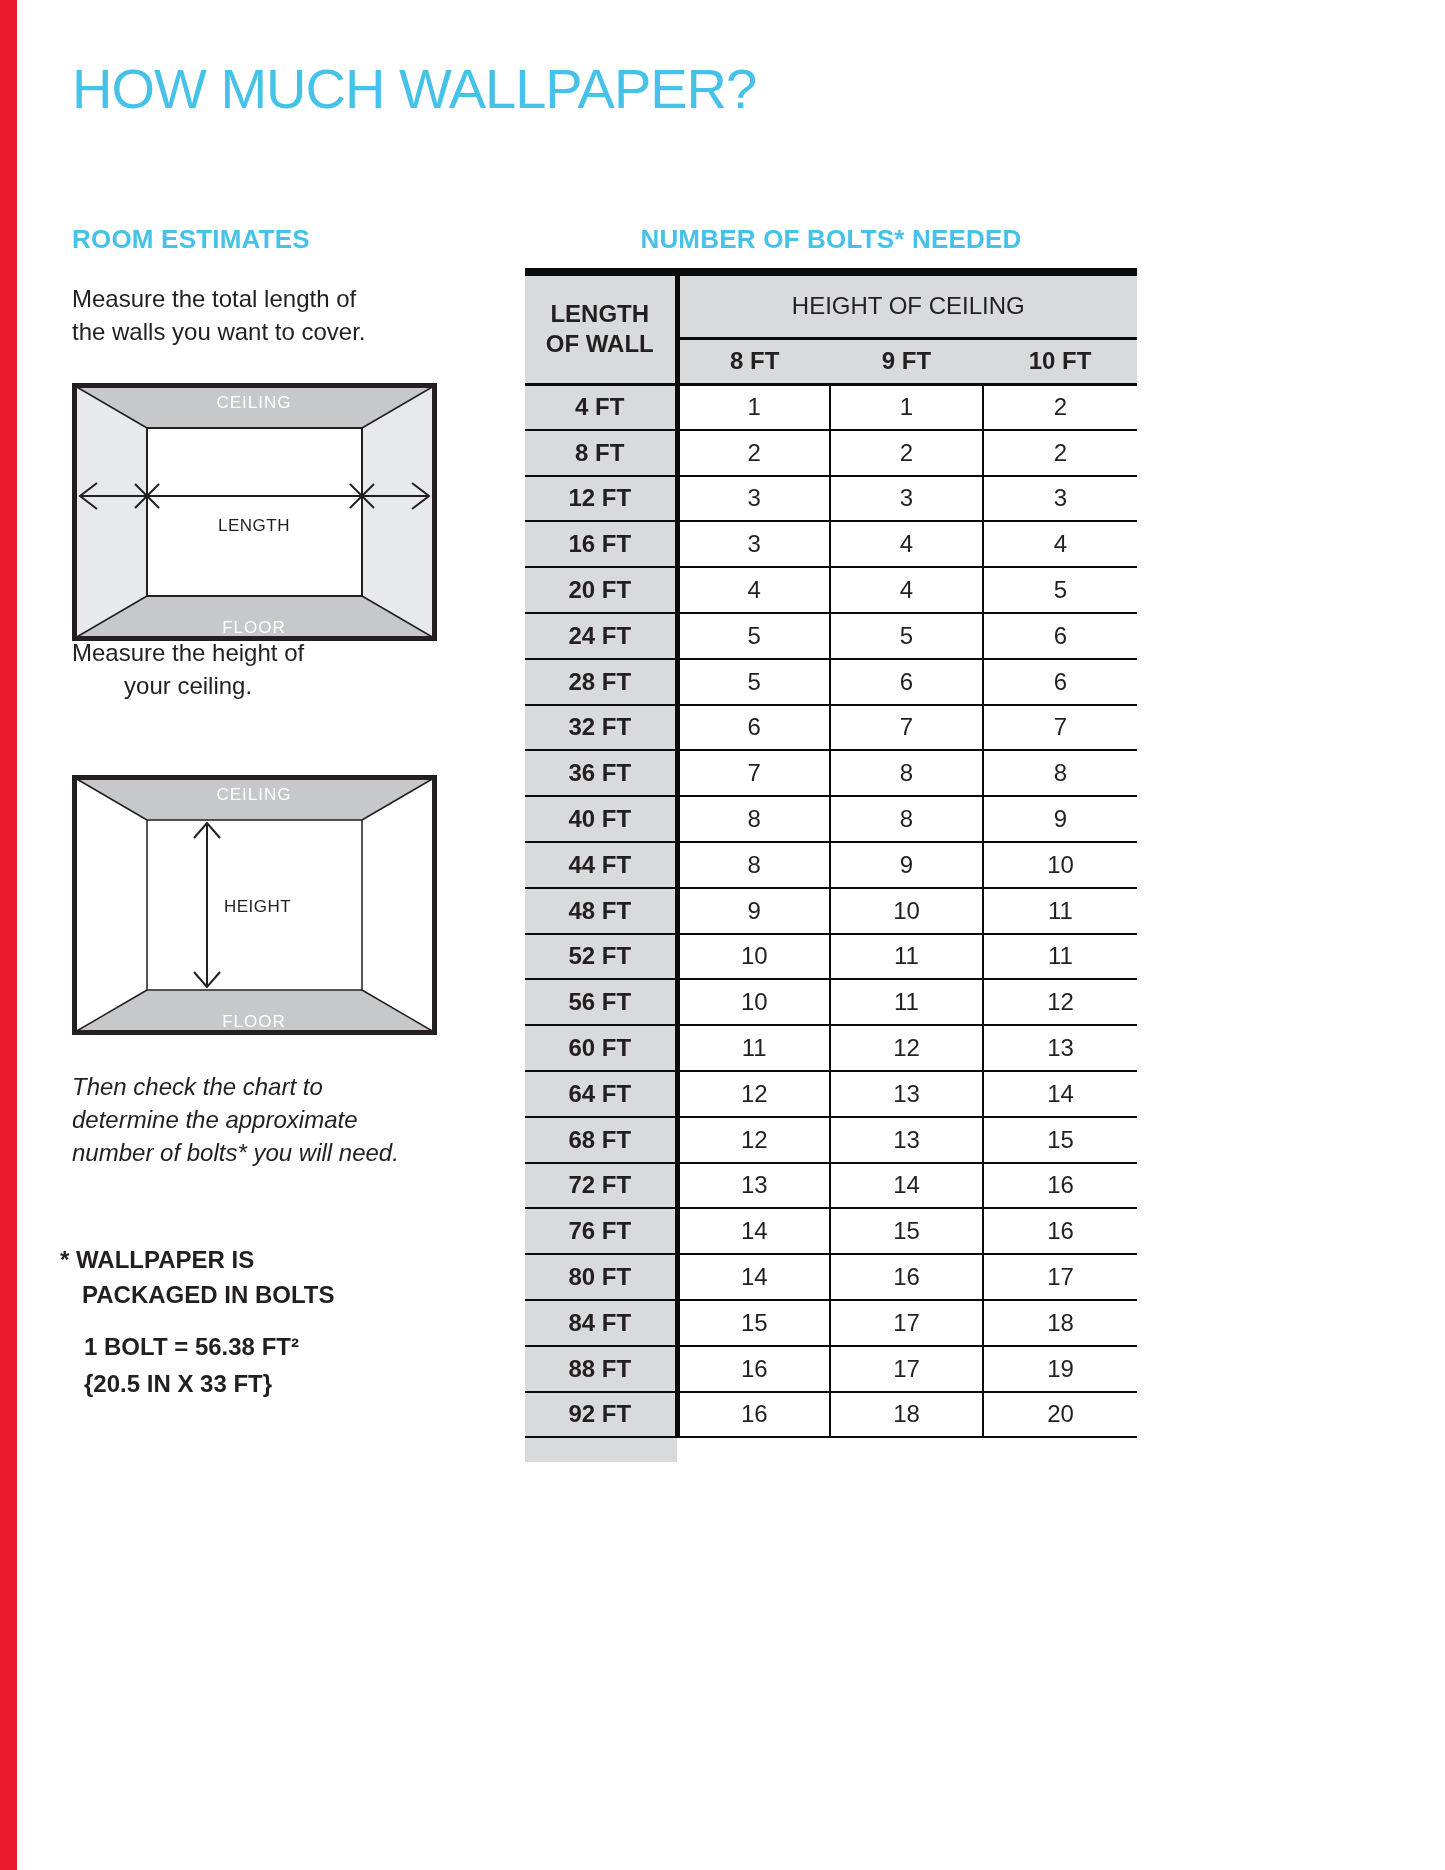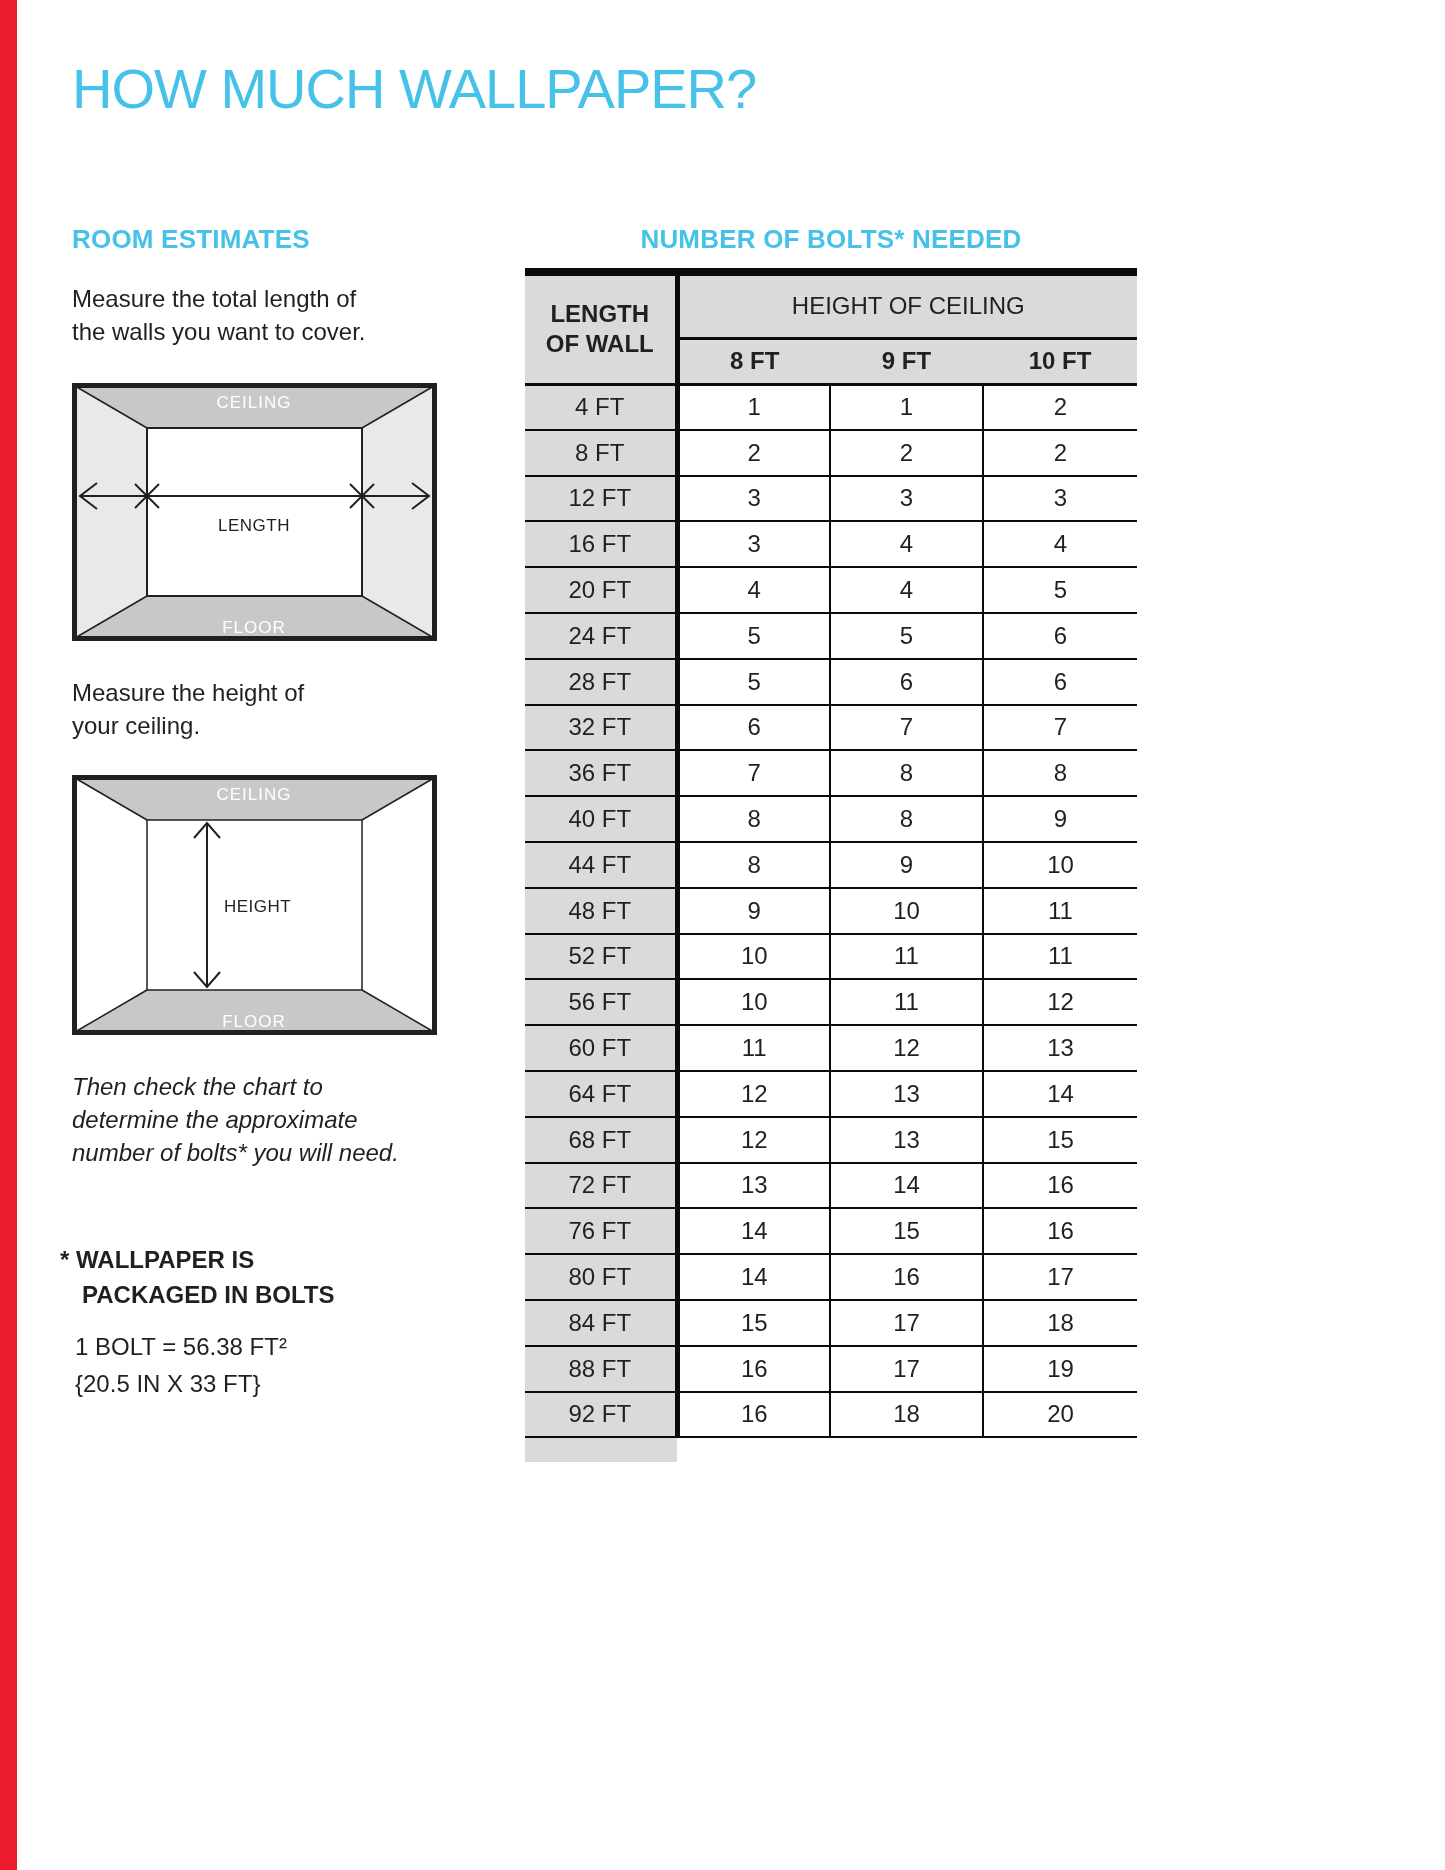"4 FT" table.bolts tbody td.rowlabel { font-weight: normal -> bold }
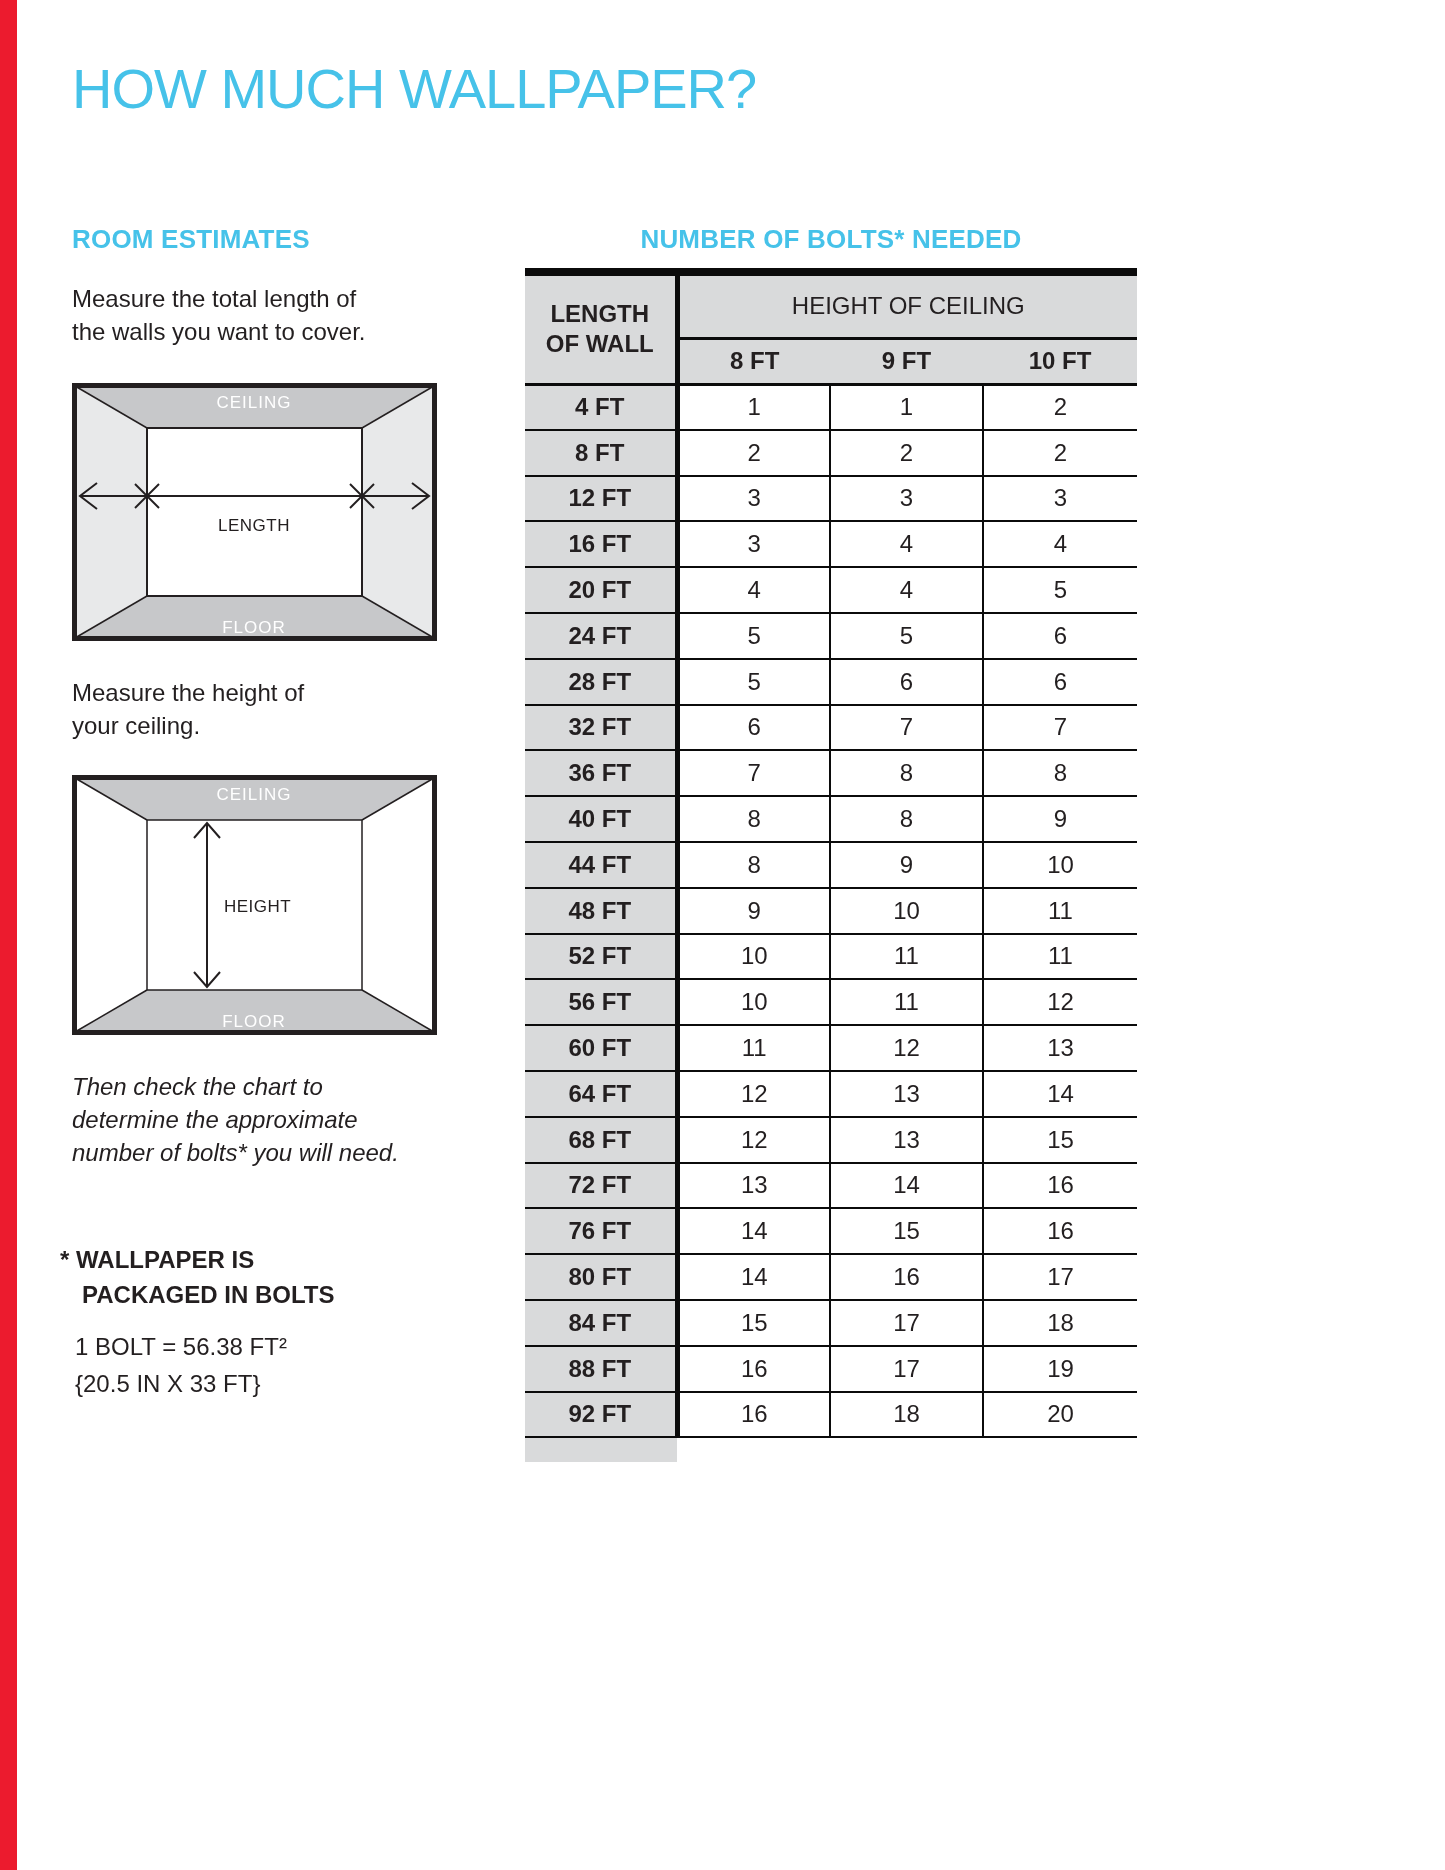"Measure the height of" .p2 { text-align: none -> center; top: 676px -> 636px }
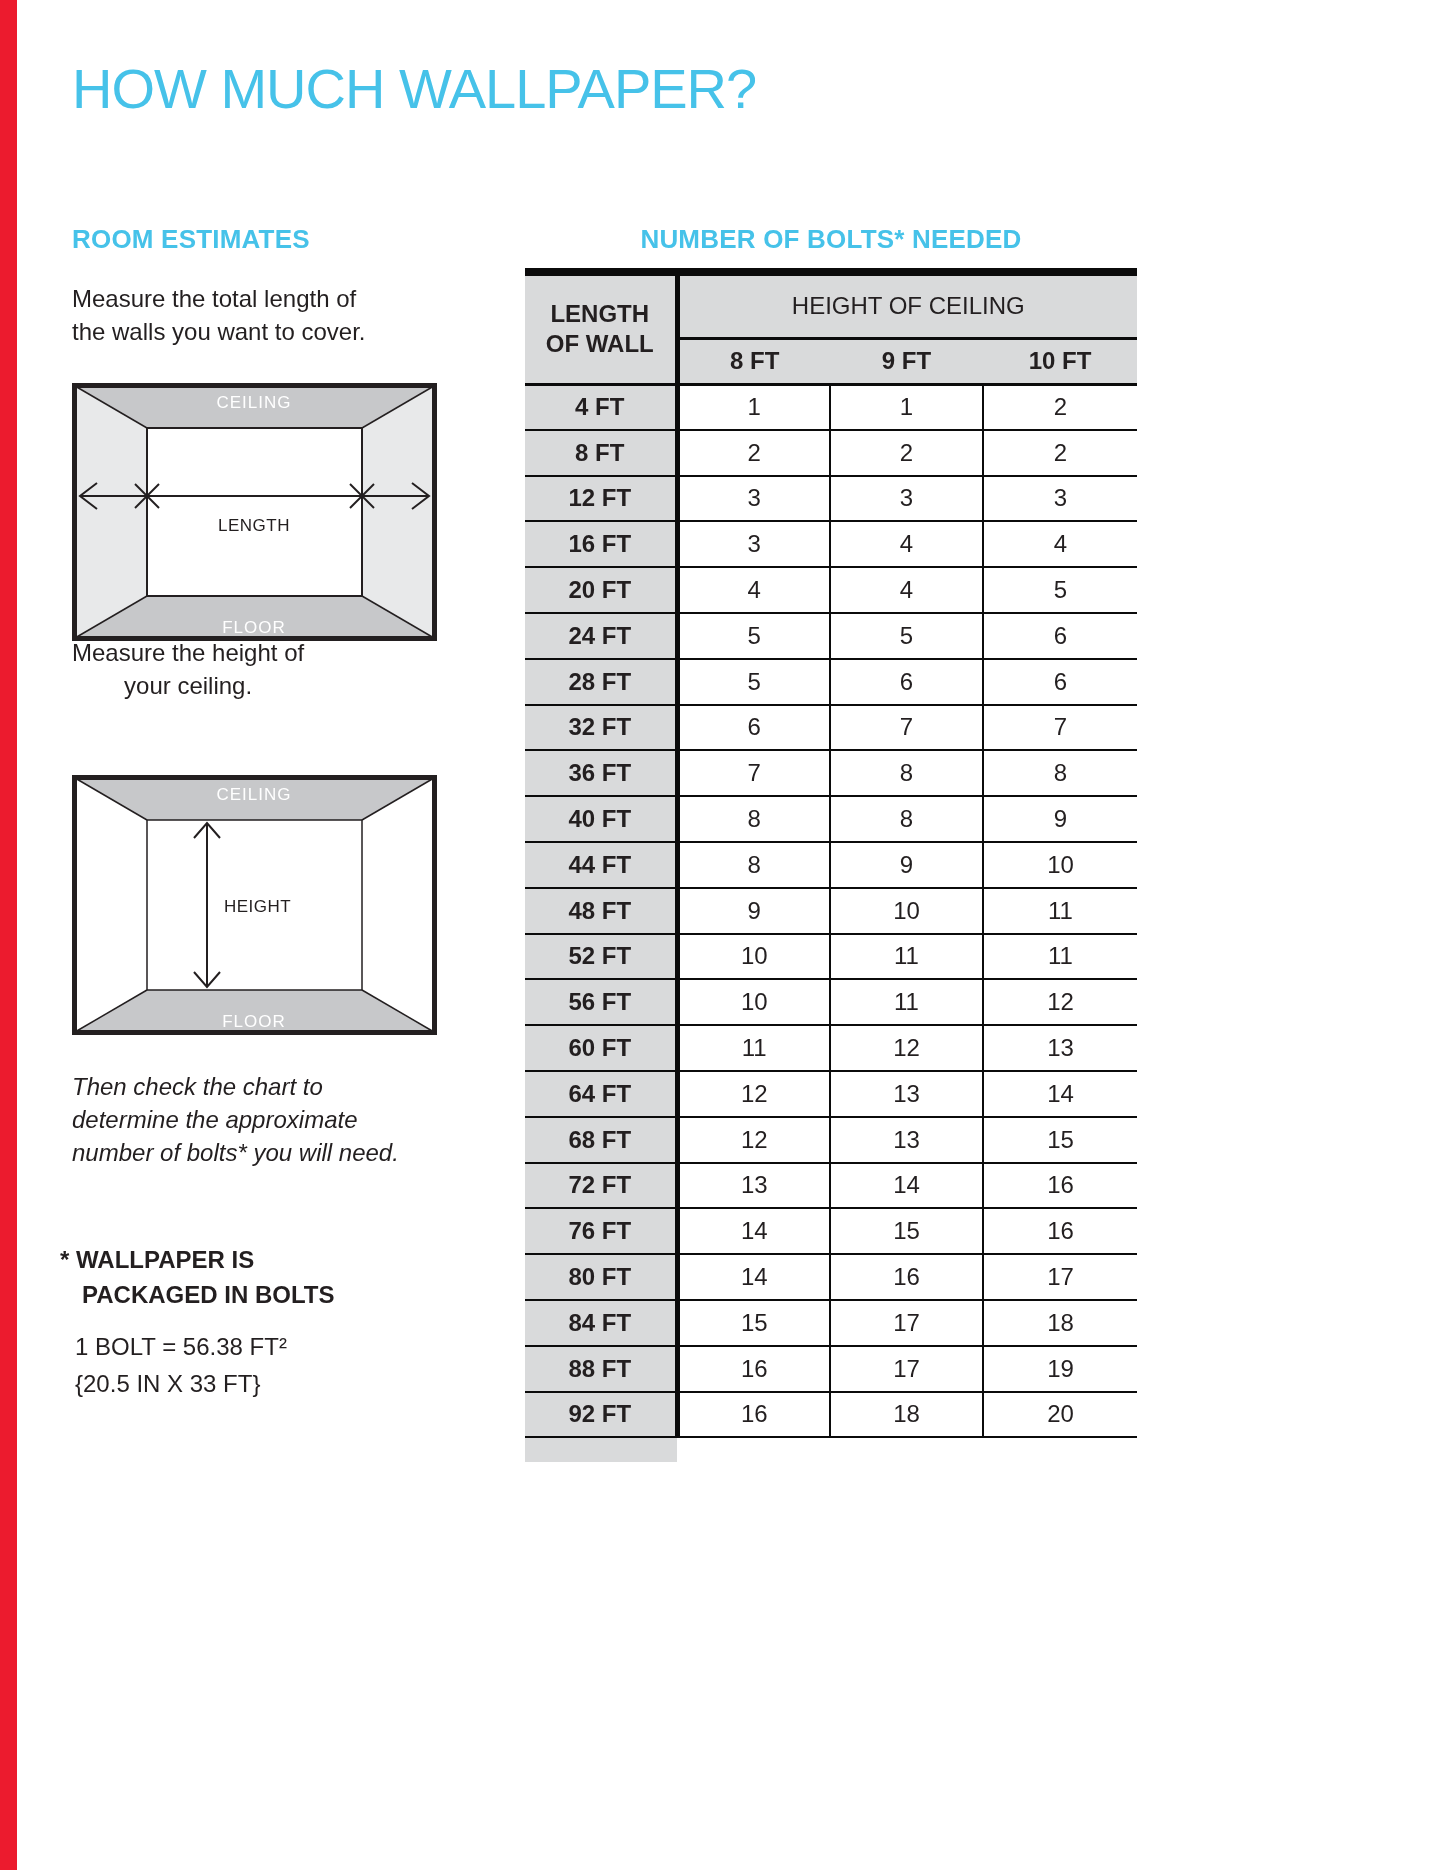"1 BOLT = 56.38 FT²" .bolt-info { font-weight: normal -> bold; left: 75px -> 84px }
